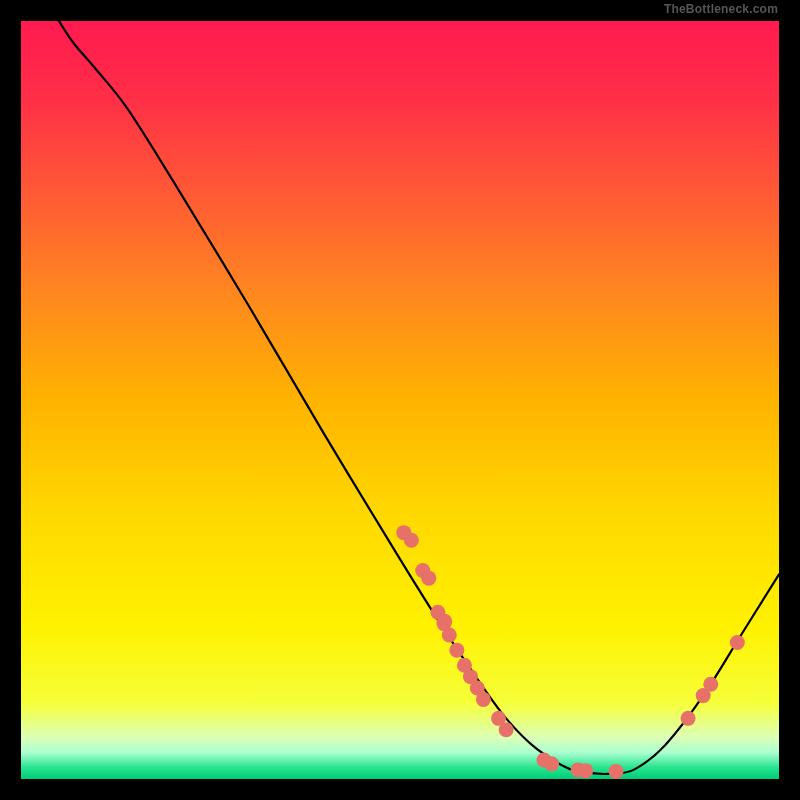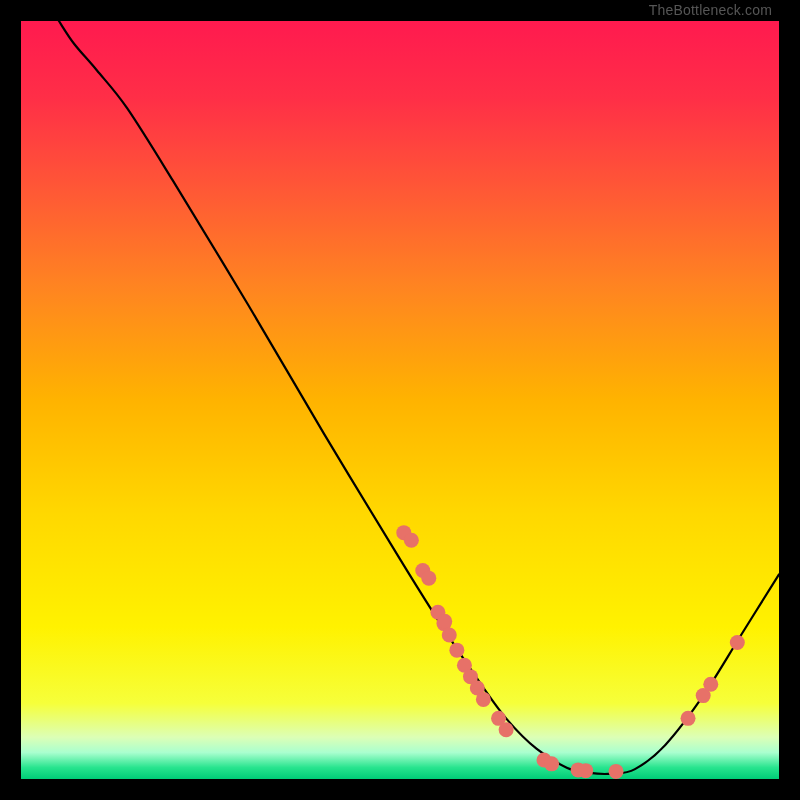"TheBottleneck.com" .attribution { font-size: 14px -> 12px; font-weight: normal -> bold; right: 28px -> 22px }
